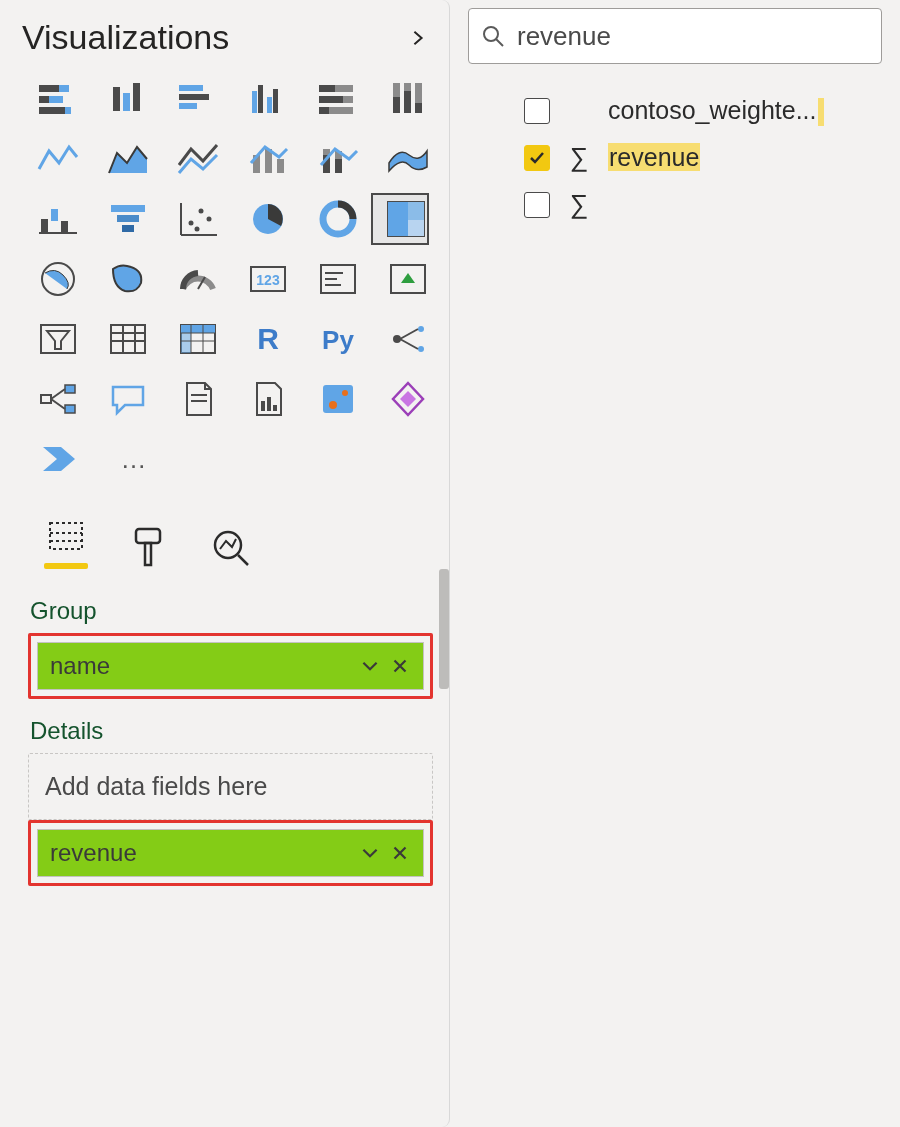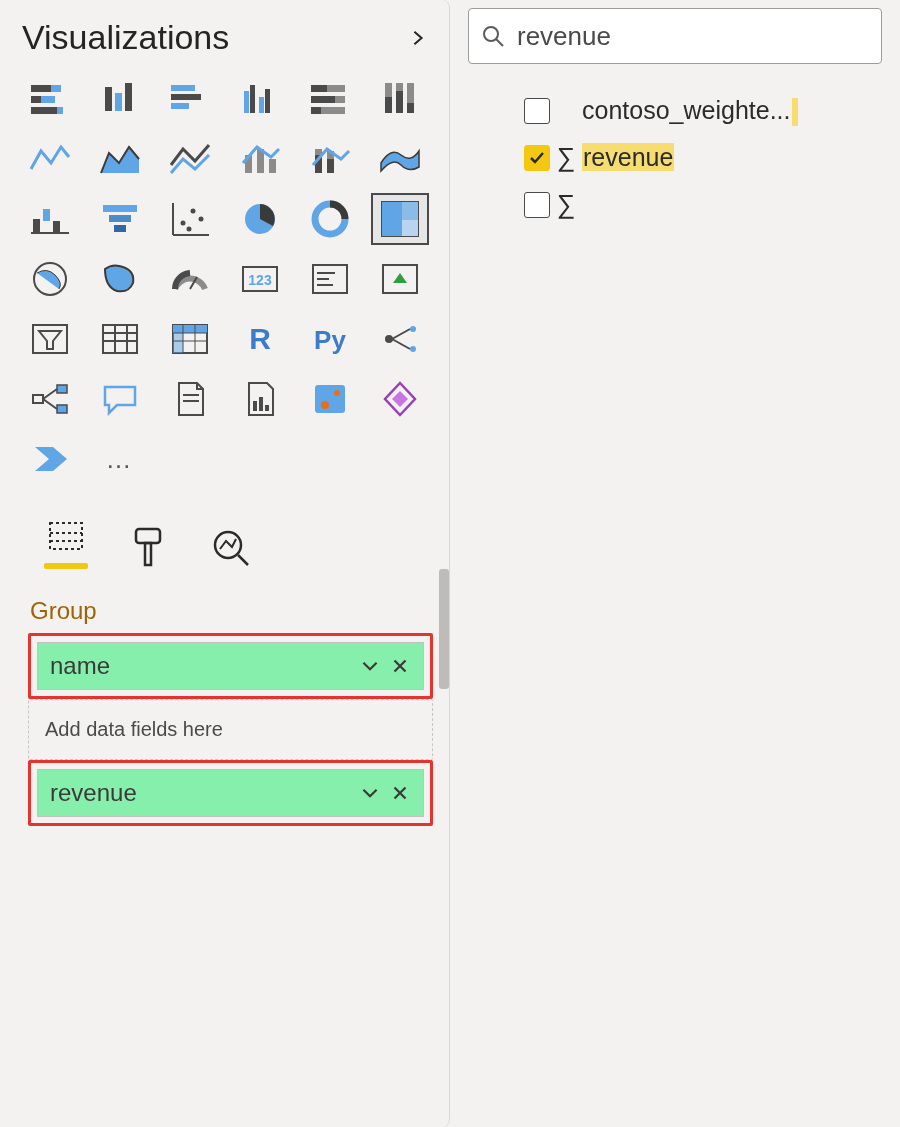"contoso_weighte..." .frow { gap: 5px -> 18px }
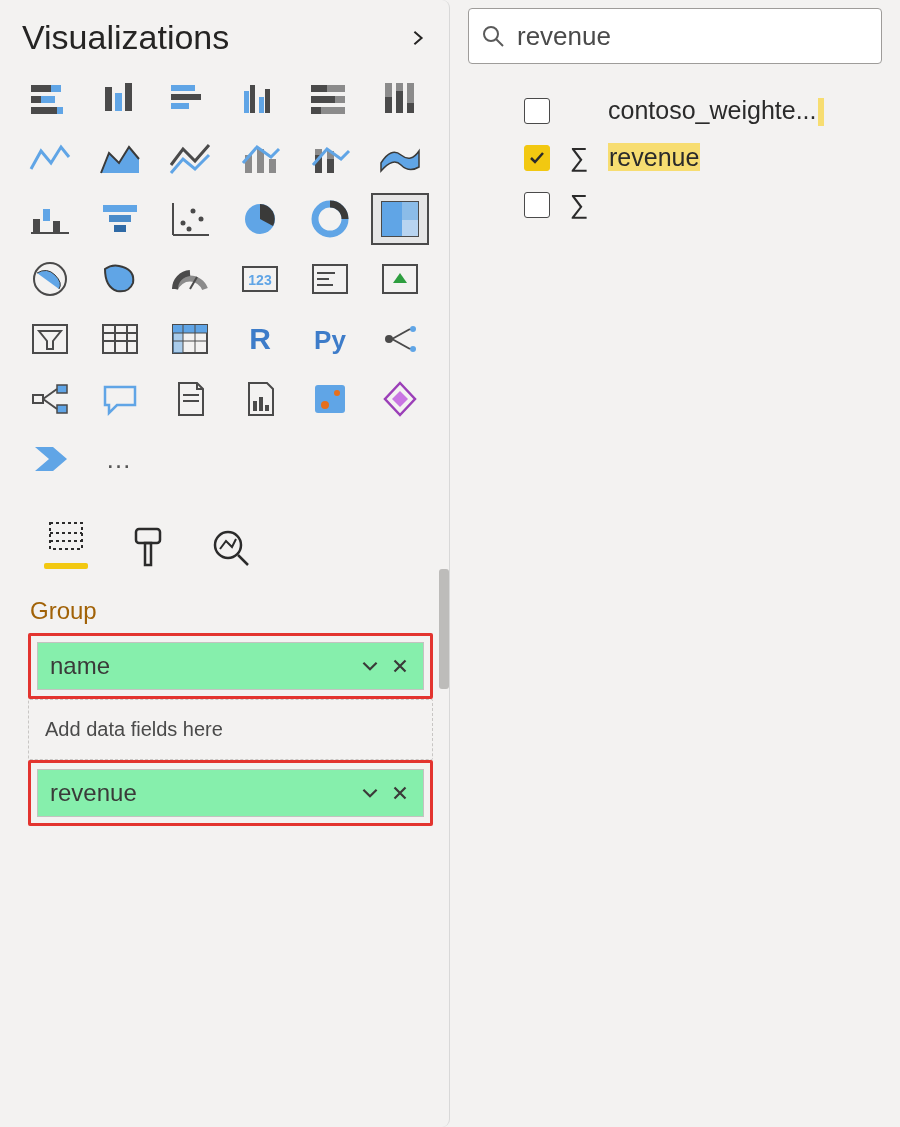"123" .viz-grid .cell { justify-content: center -> flex-end }
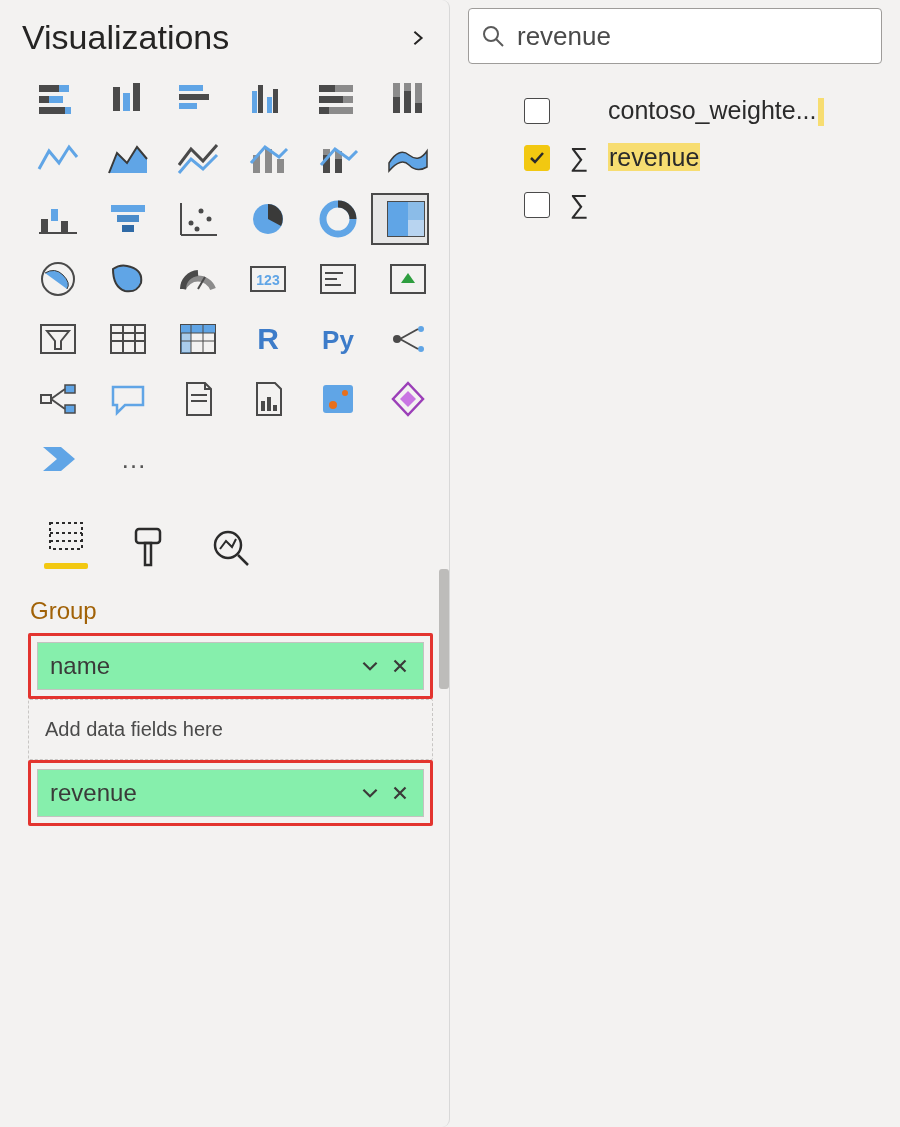"Group" .well-label { color: #a16207 -> #14532d }
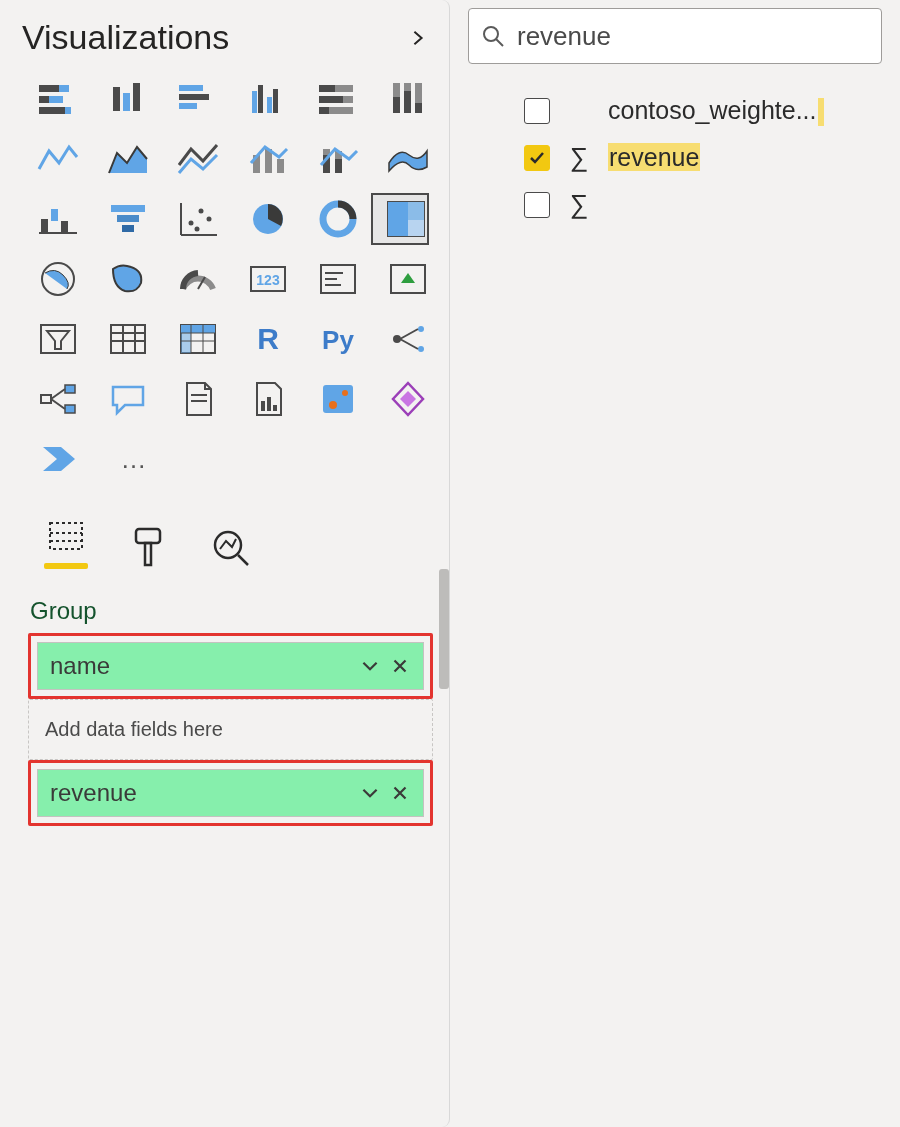"name" .pill { background: #86efac -> #84cc16 }
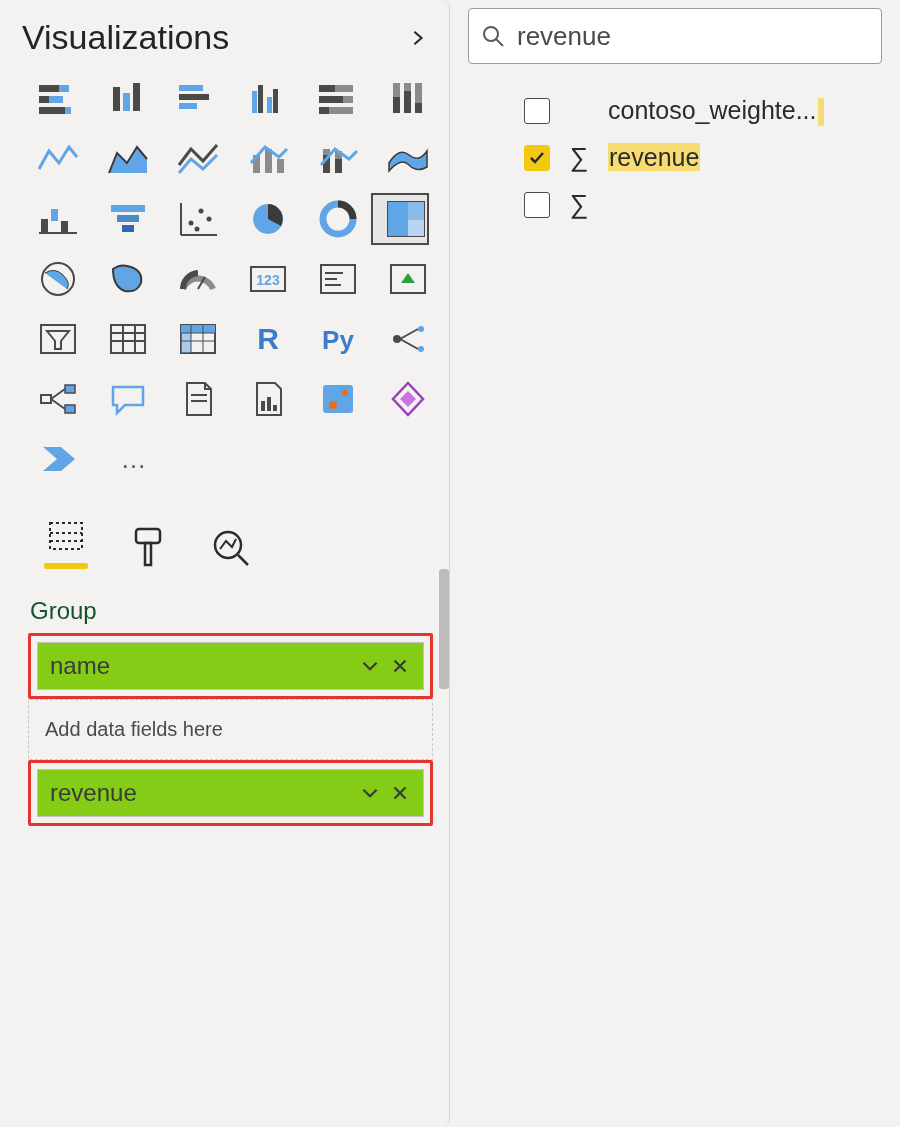"Details" div.well-label { html: none -> <div>Details</div> }
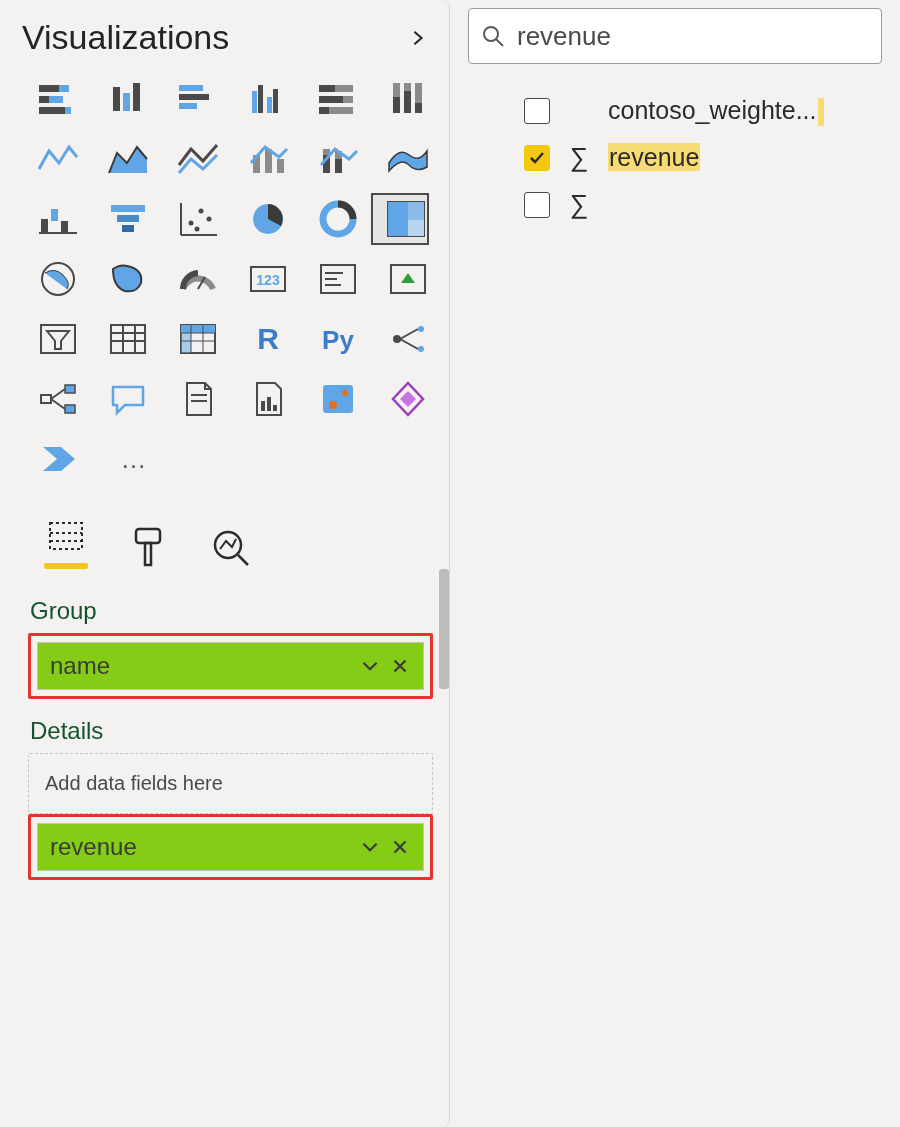"Add data fields here" .placeholder { font-size: 20px -> 25px }
